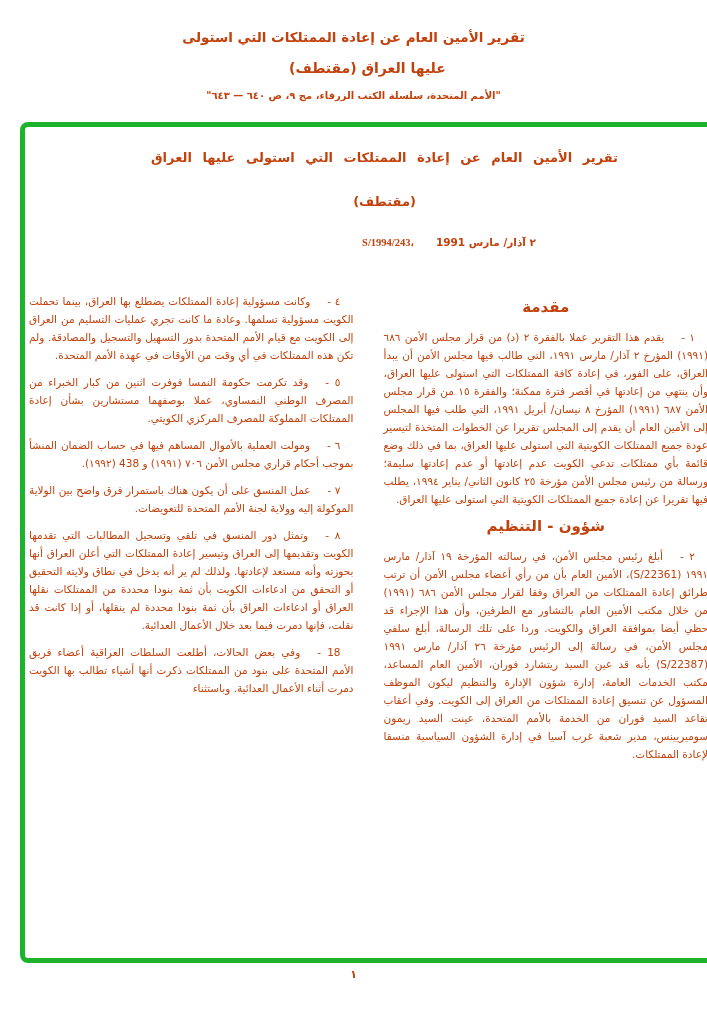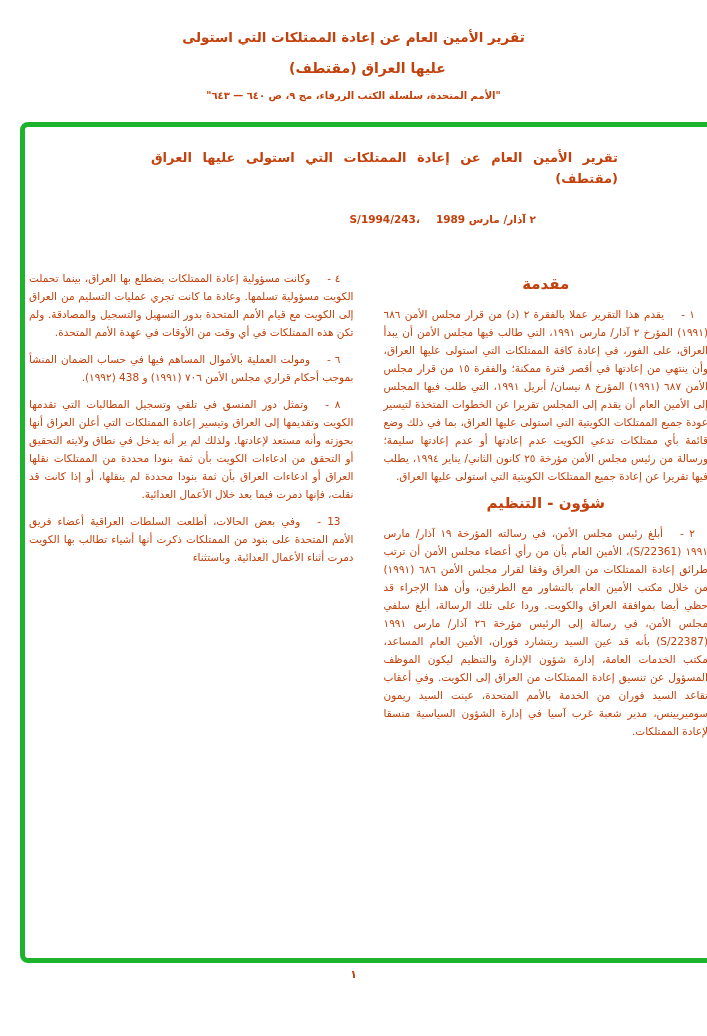"(مقتطف)" .box-title-suffix { margin-top: none -> 23px; text-align: right -> center }
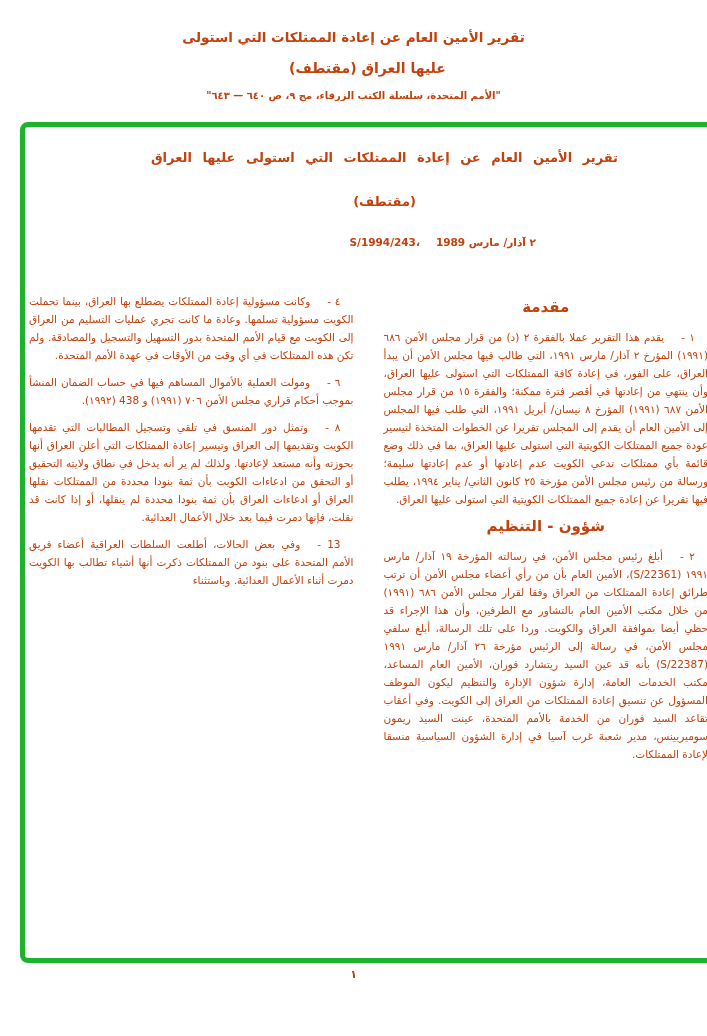"S/1994/243،" .doc-symbol .sym { font-family: none -> Liberation Serif, serif; margin-right: 16px -> 22px }
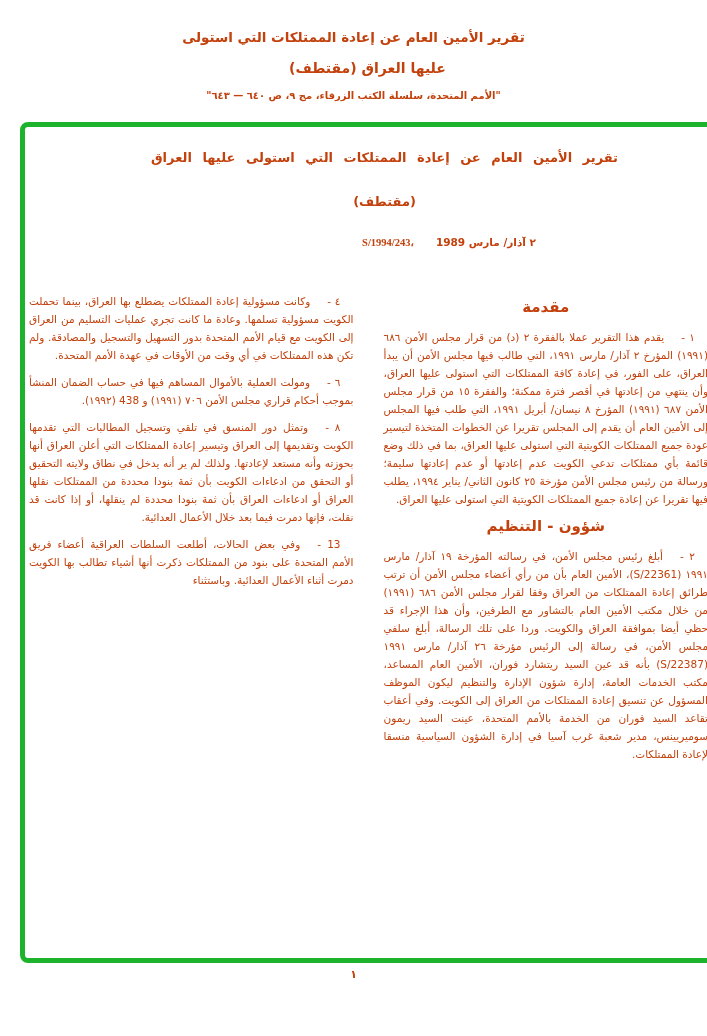"٢ آذار/ مارس 1989" span { text: 1989 -> 1991 }
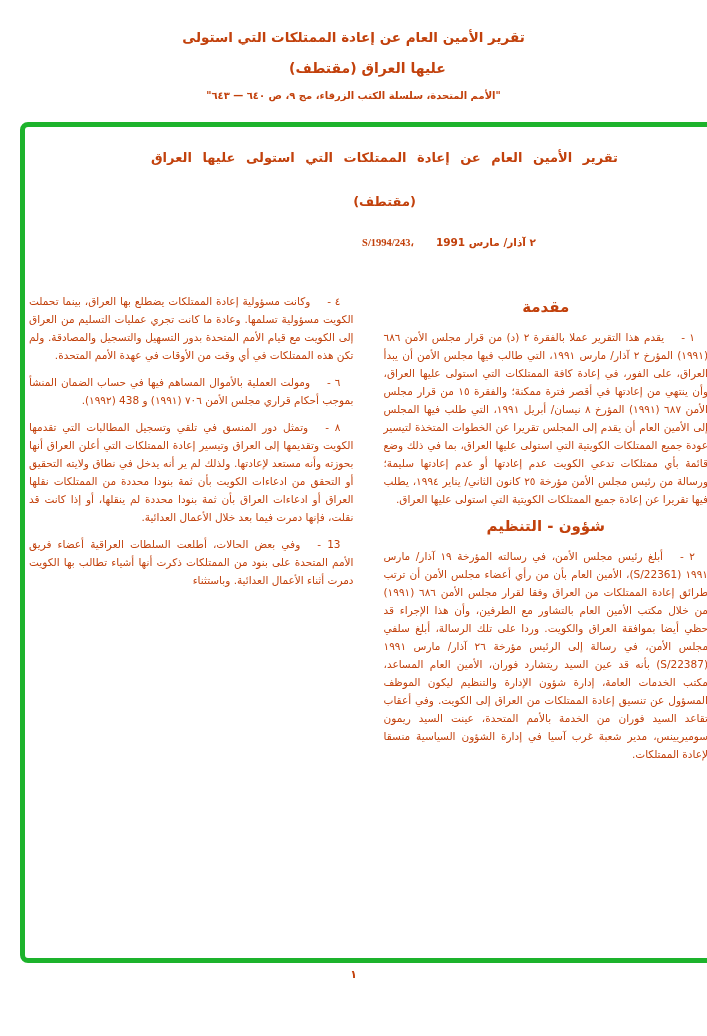"٥ -وقد تكرمت حكومة النمسا" p.para { html: none -> <p><span>٥ -</span><span>وقد تكرمت حكومة النمسا فوفرت اثنين من كبار الخبراء من المصرف الوطني النمساوي، عملا بوصفهما مستشارين بشأن إعادة الممتلكات المملوكة للمصرف المركزي الكويتي.</span></p> }
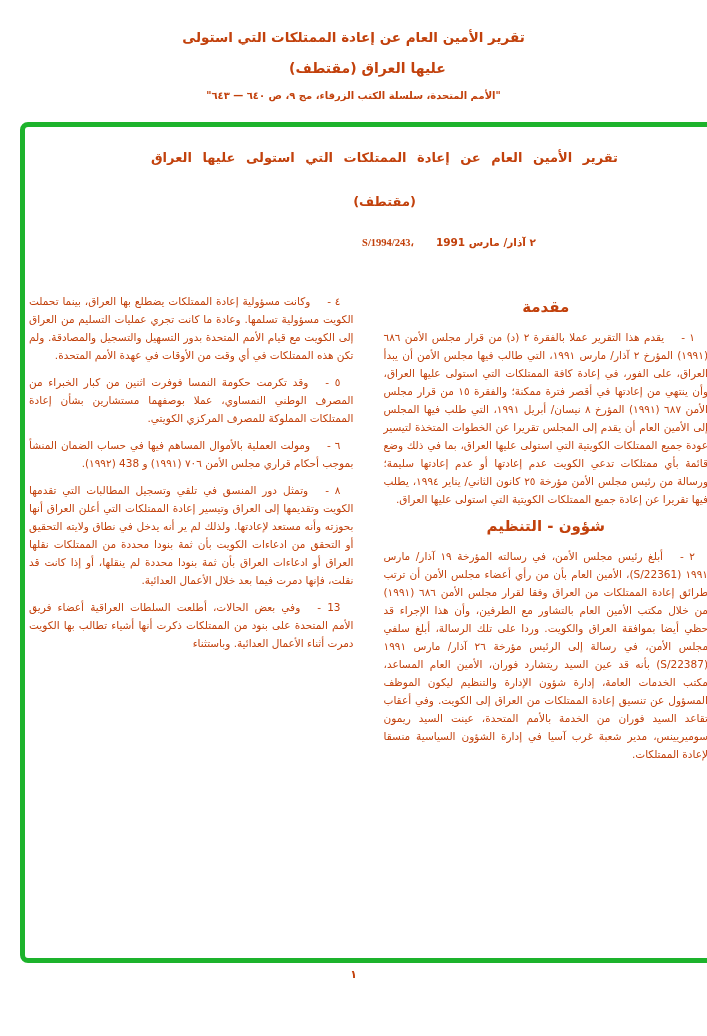"٧ -عمل المنسق على أن" p.para { html: none -> <p><span>٧ -</span><span>عمل المنسق على أن يكون هناك باستمرار فرق واضح بين الولاية الموكولة إليه وولاية لجنة الأمم المتحدة للتعويضات.</span></p> }
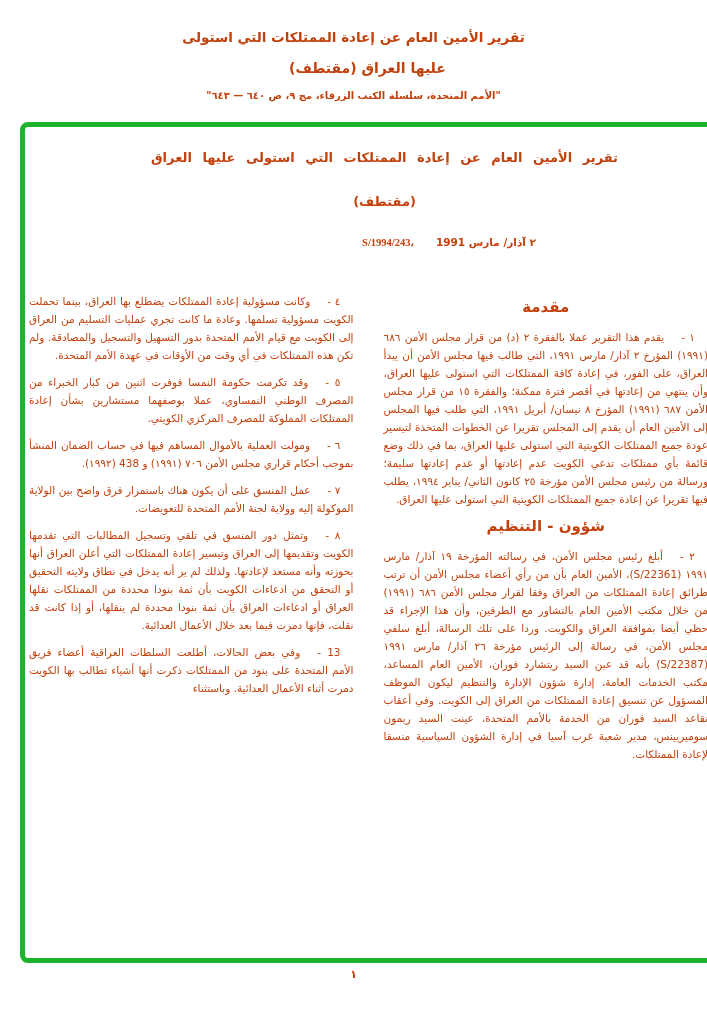"13 -" span.pnum { text: 13 -> 18 }
